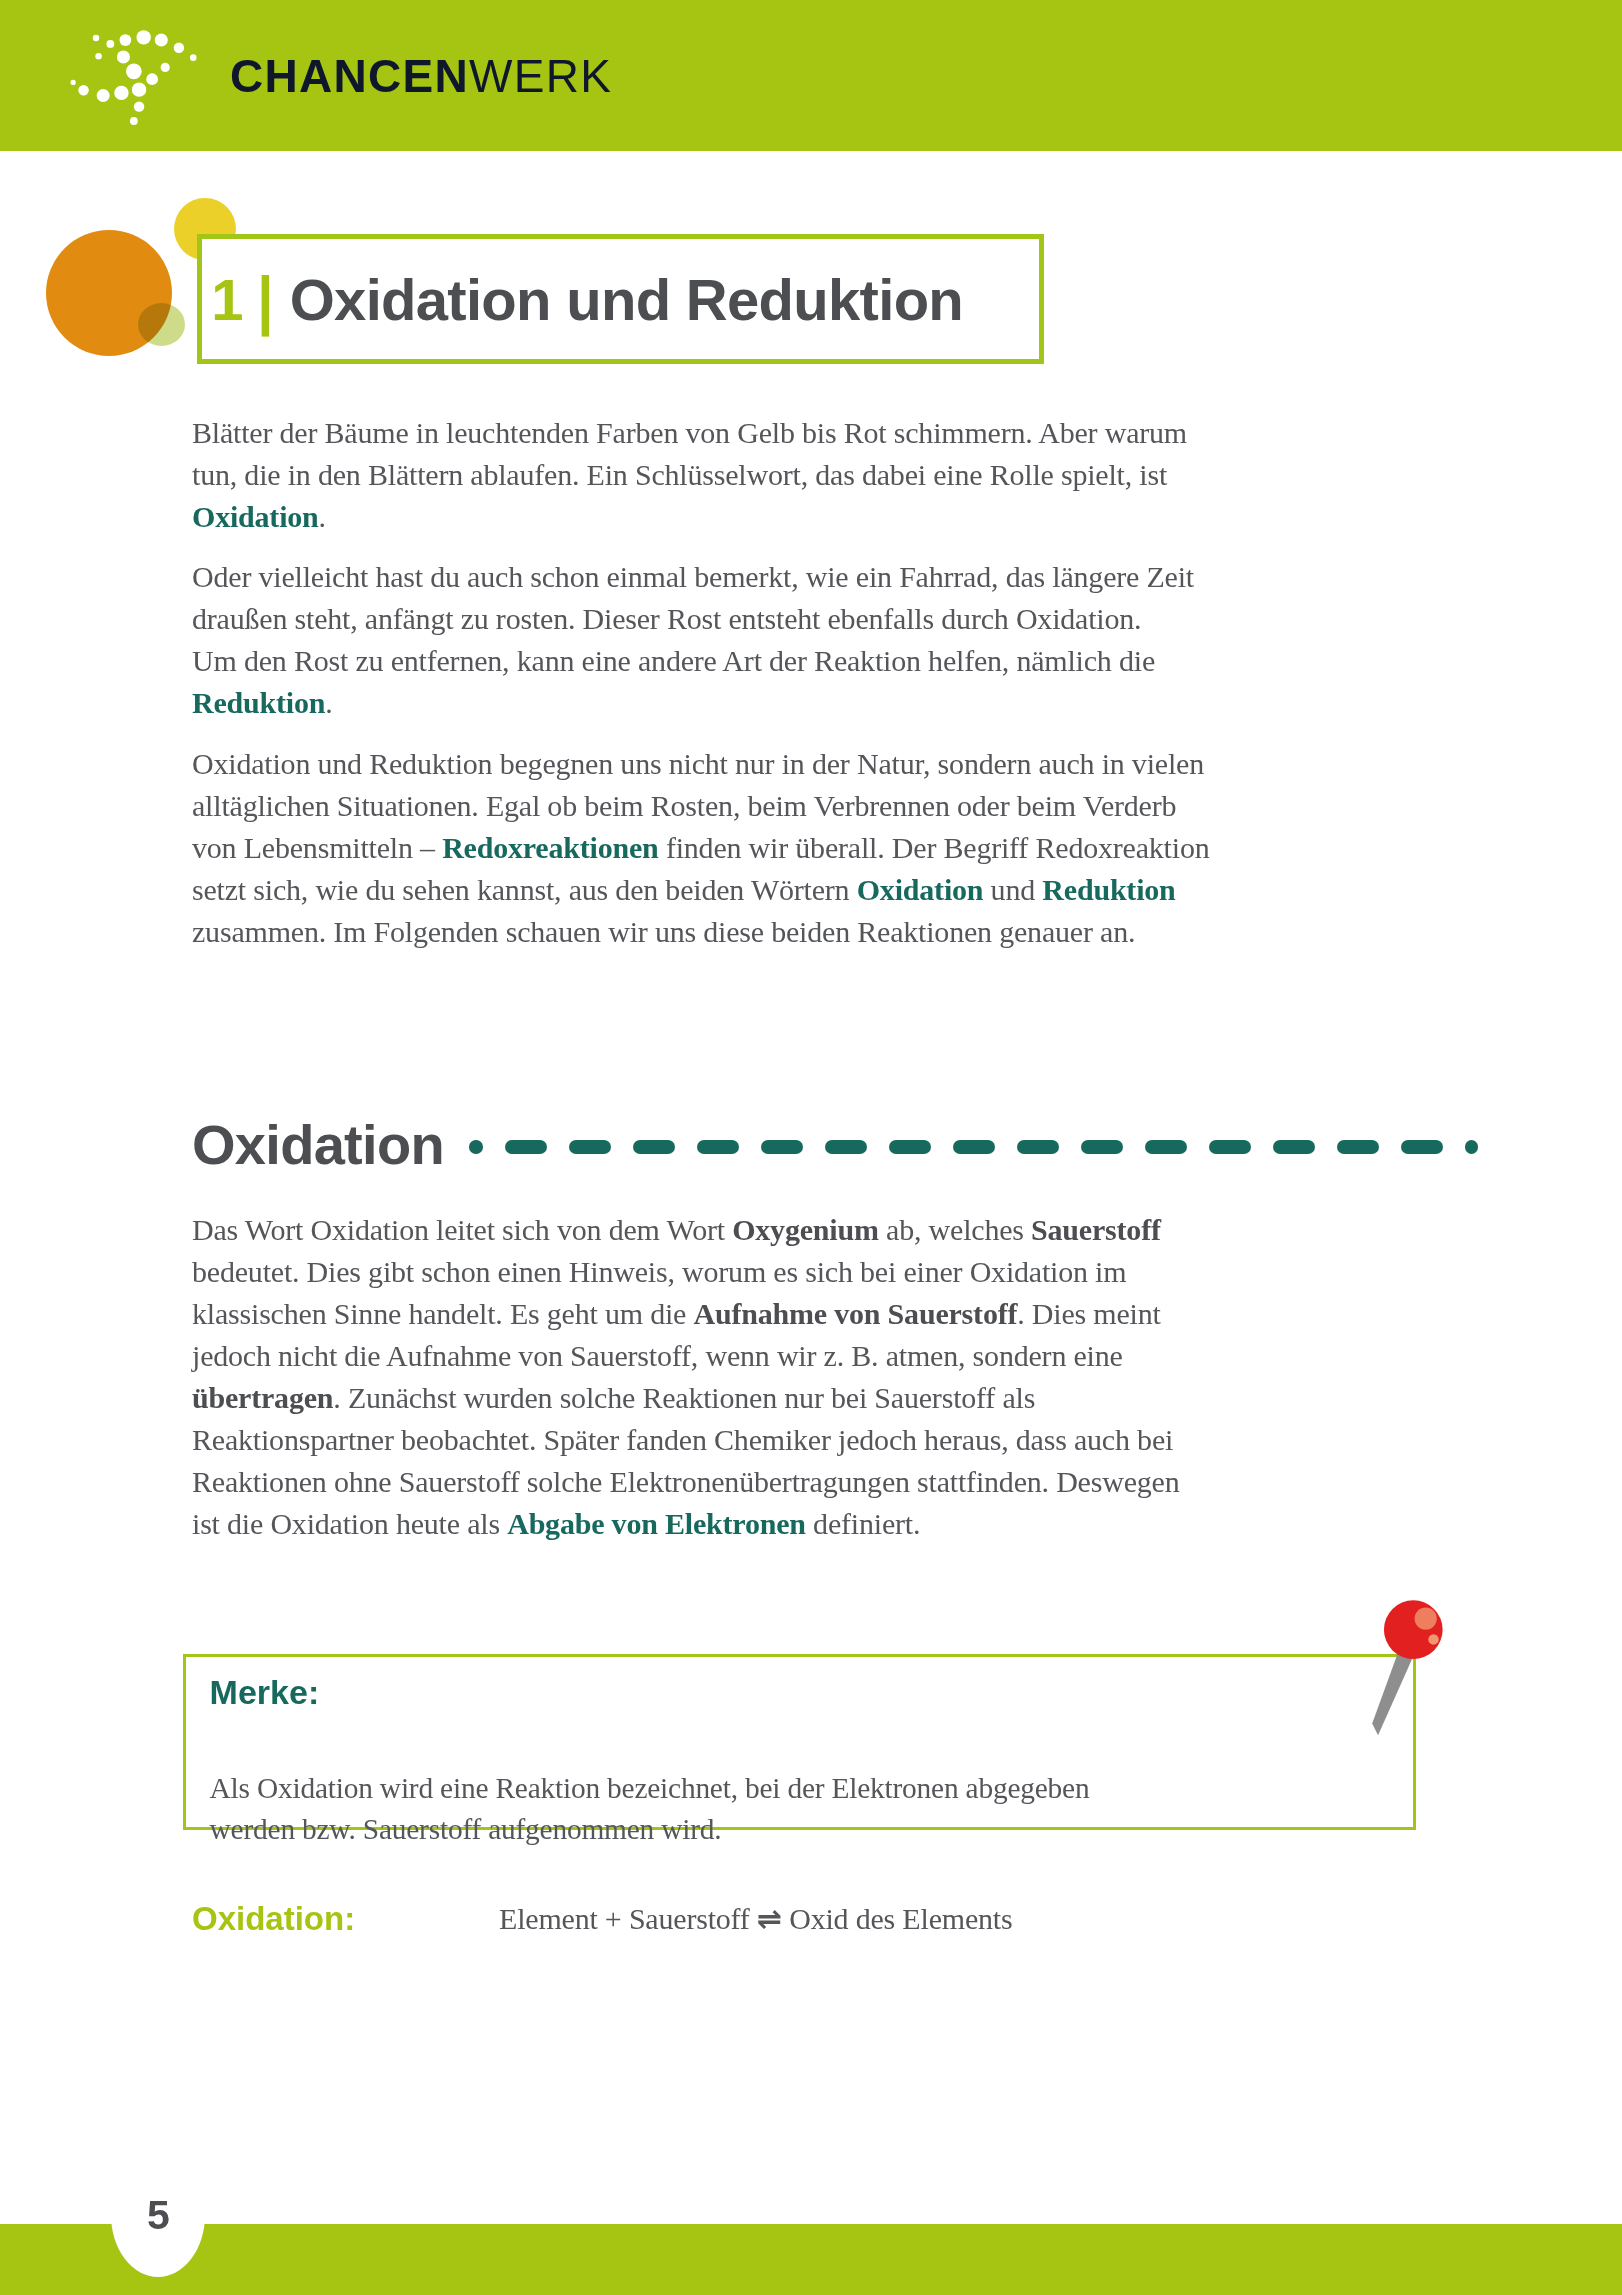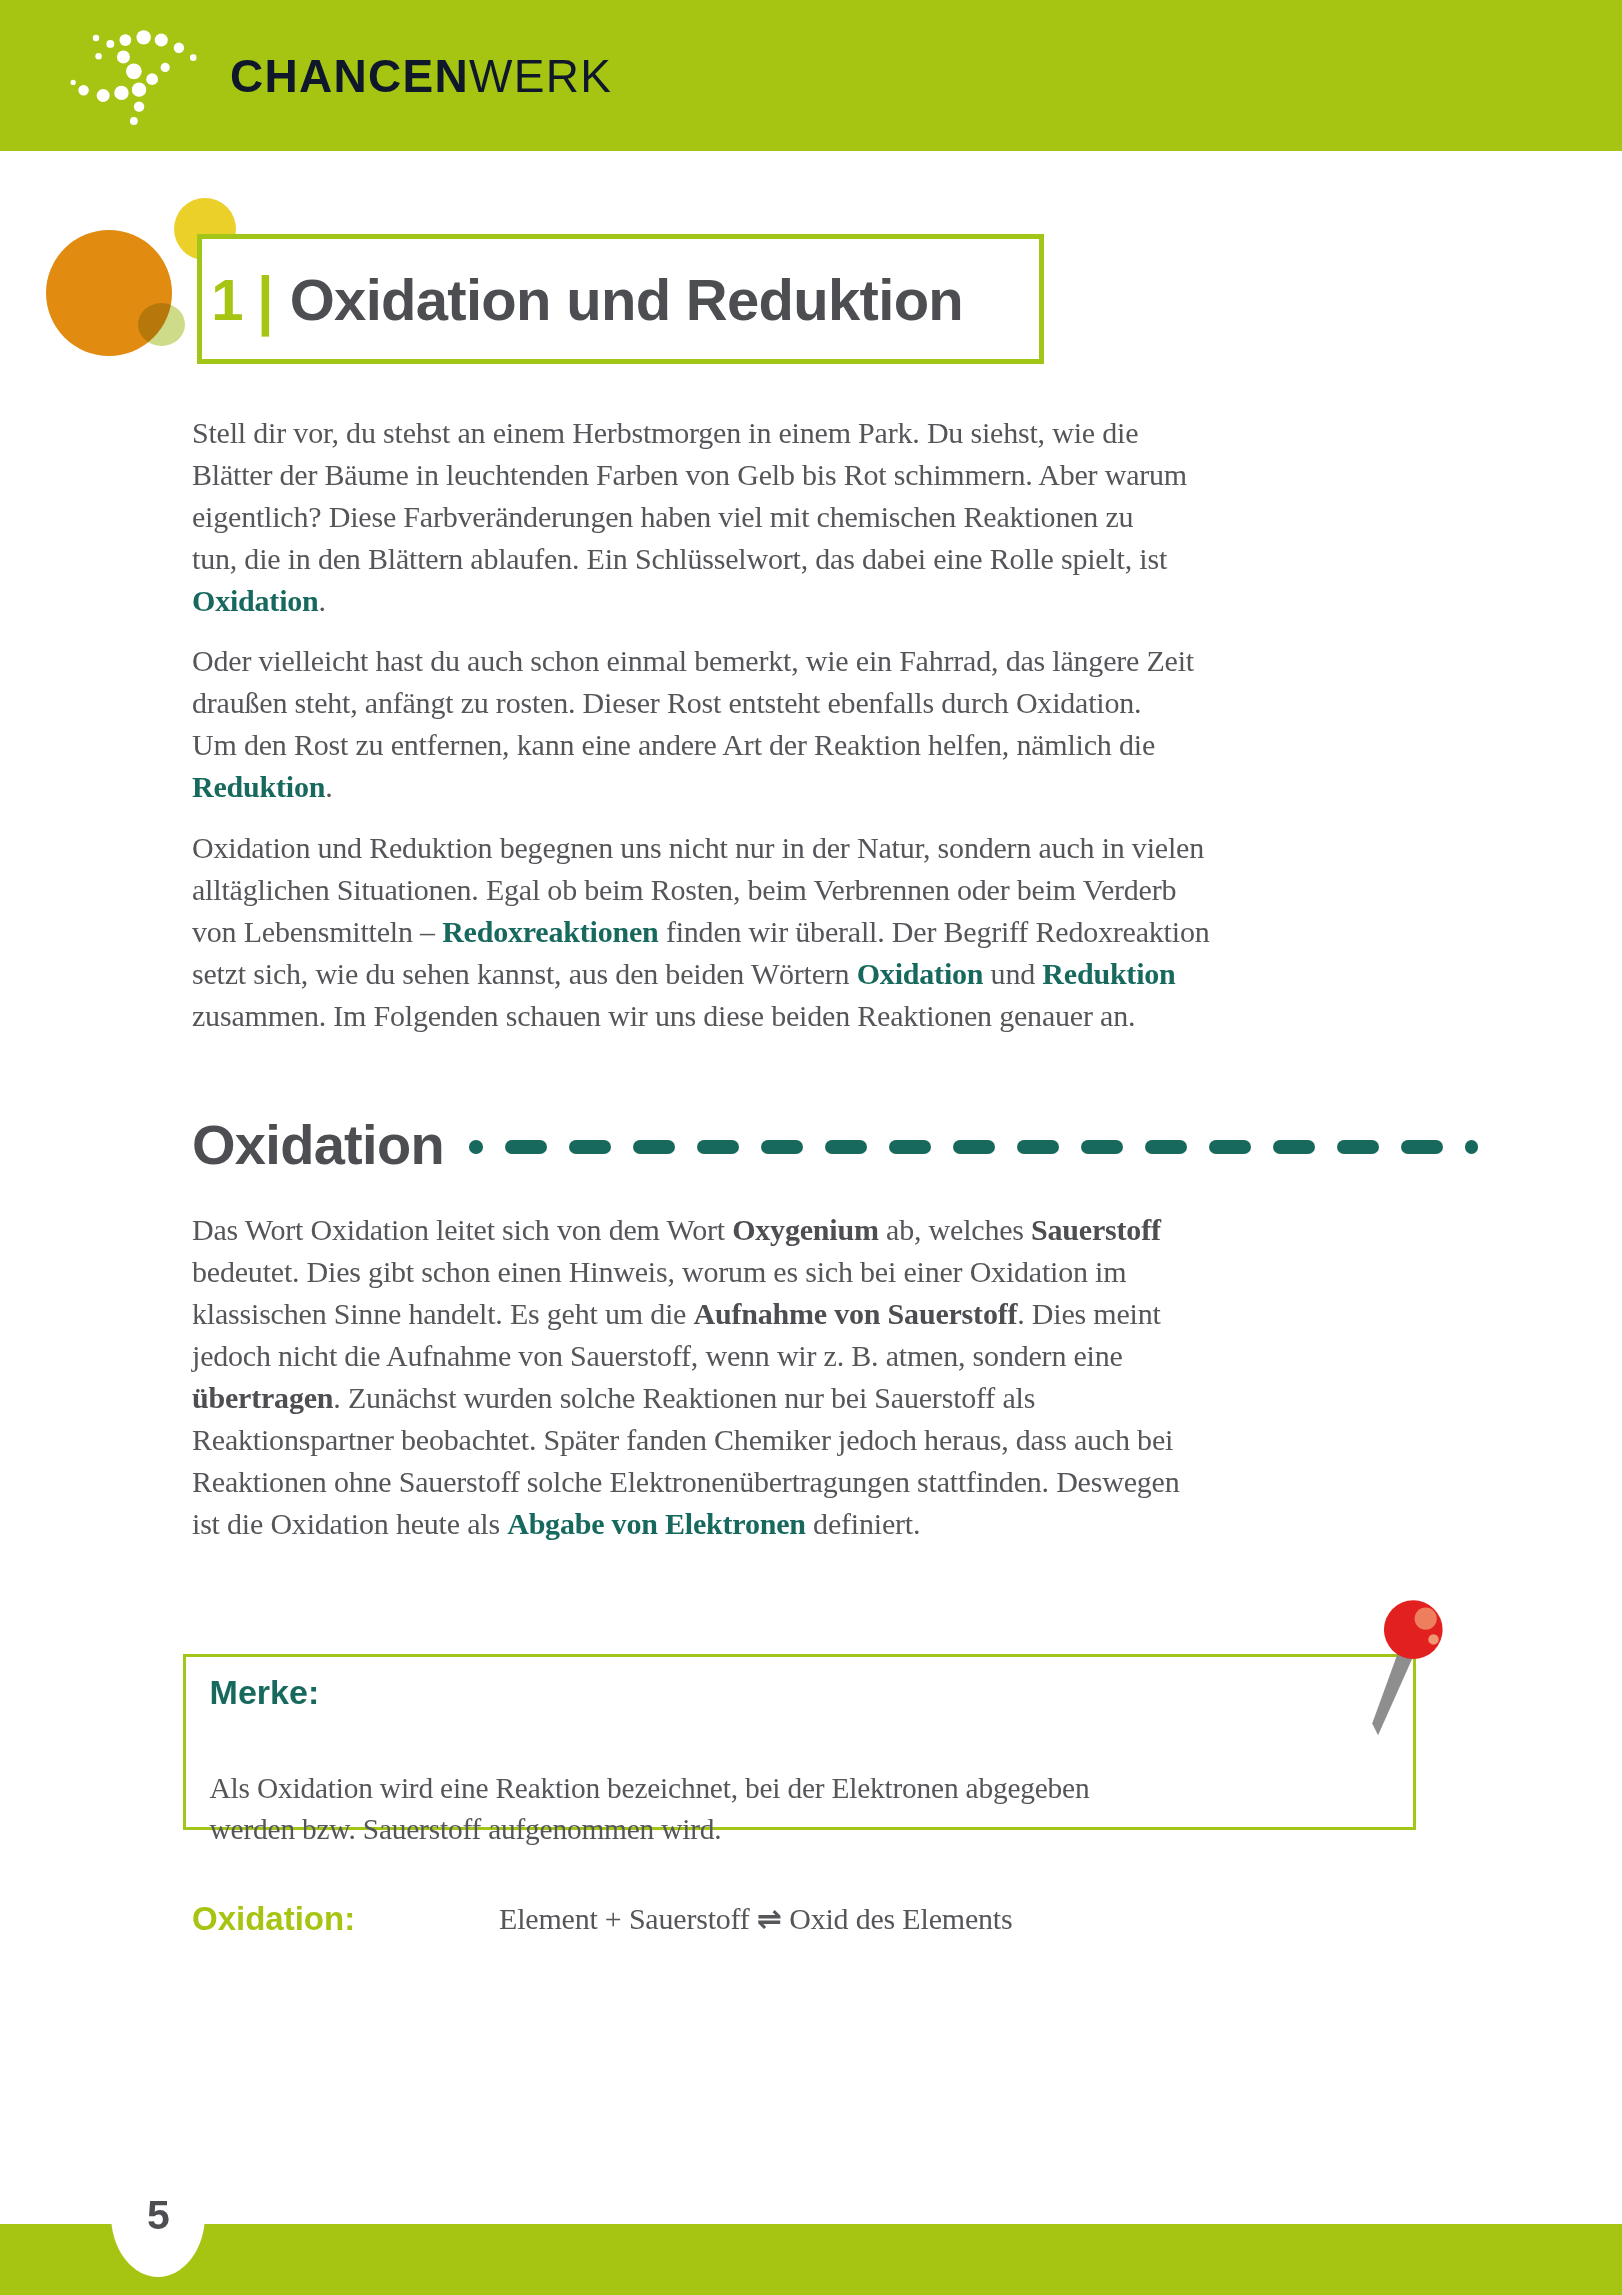"Stell dir vor, du stehst" div.line { html: <div><span>Stell dir vor, du stehst an einem Herbstmorgen in einem Park. Du siehst, wie die</span></div> -> none }
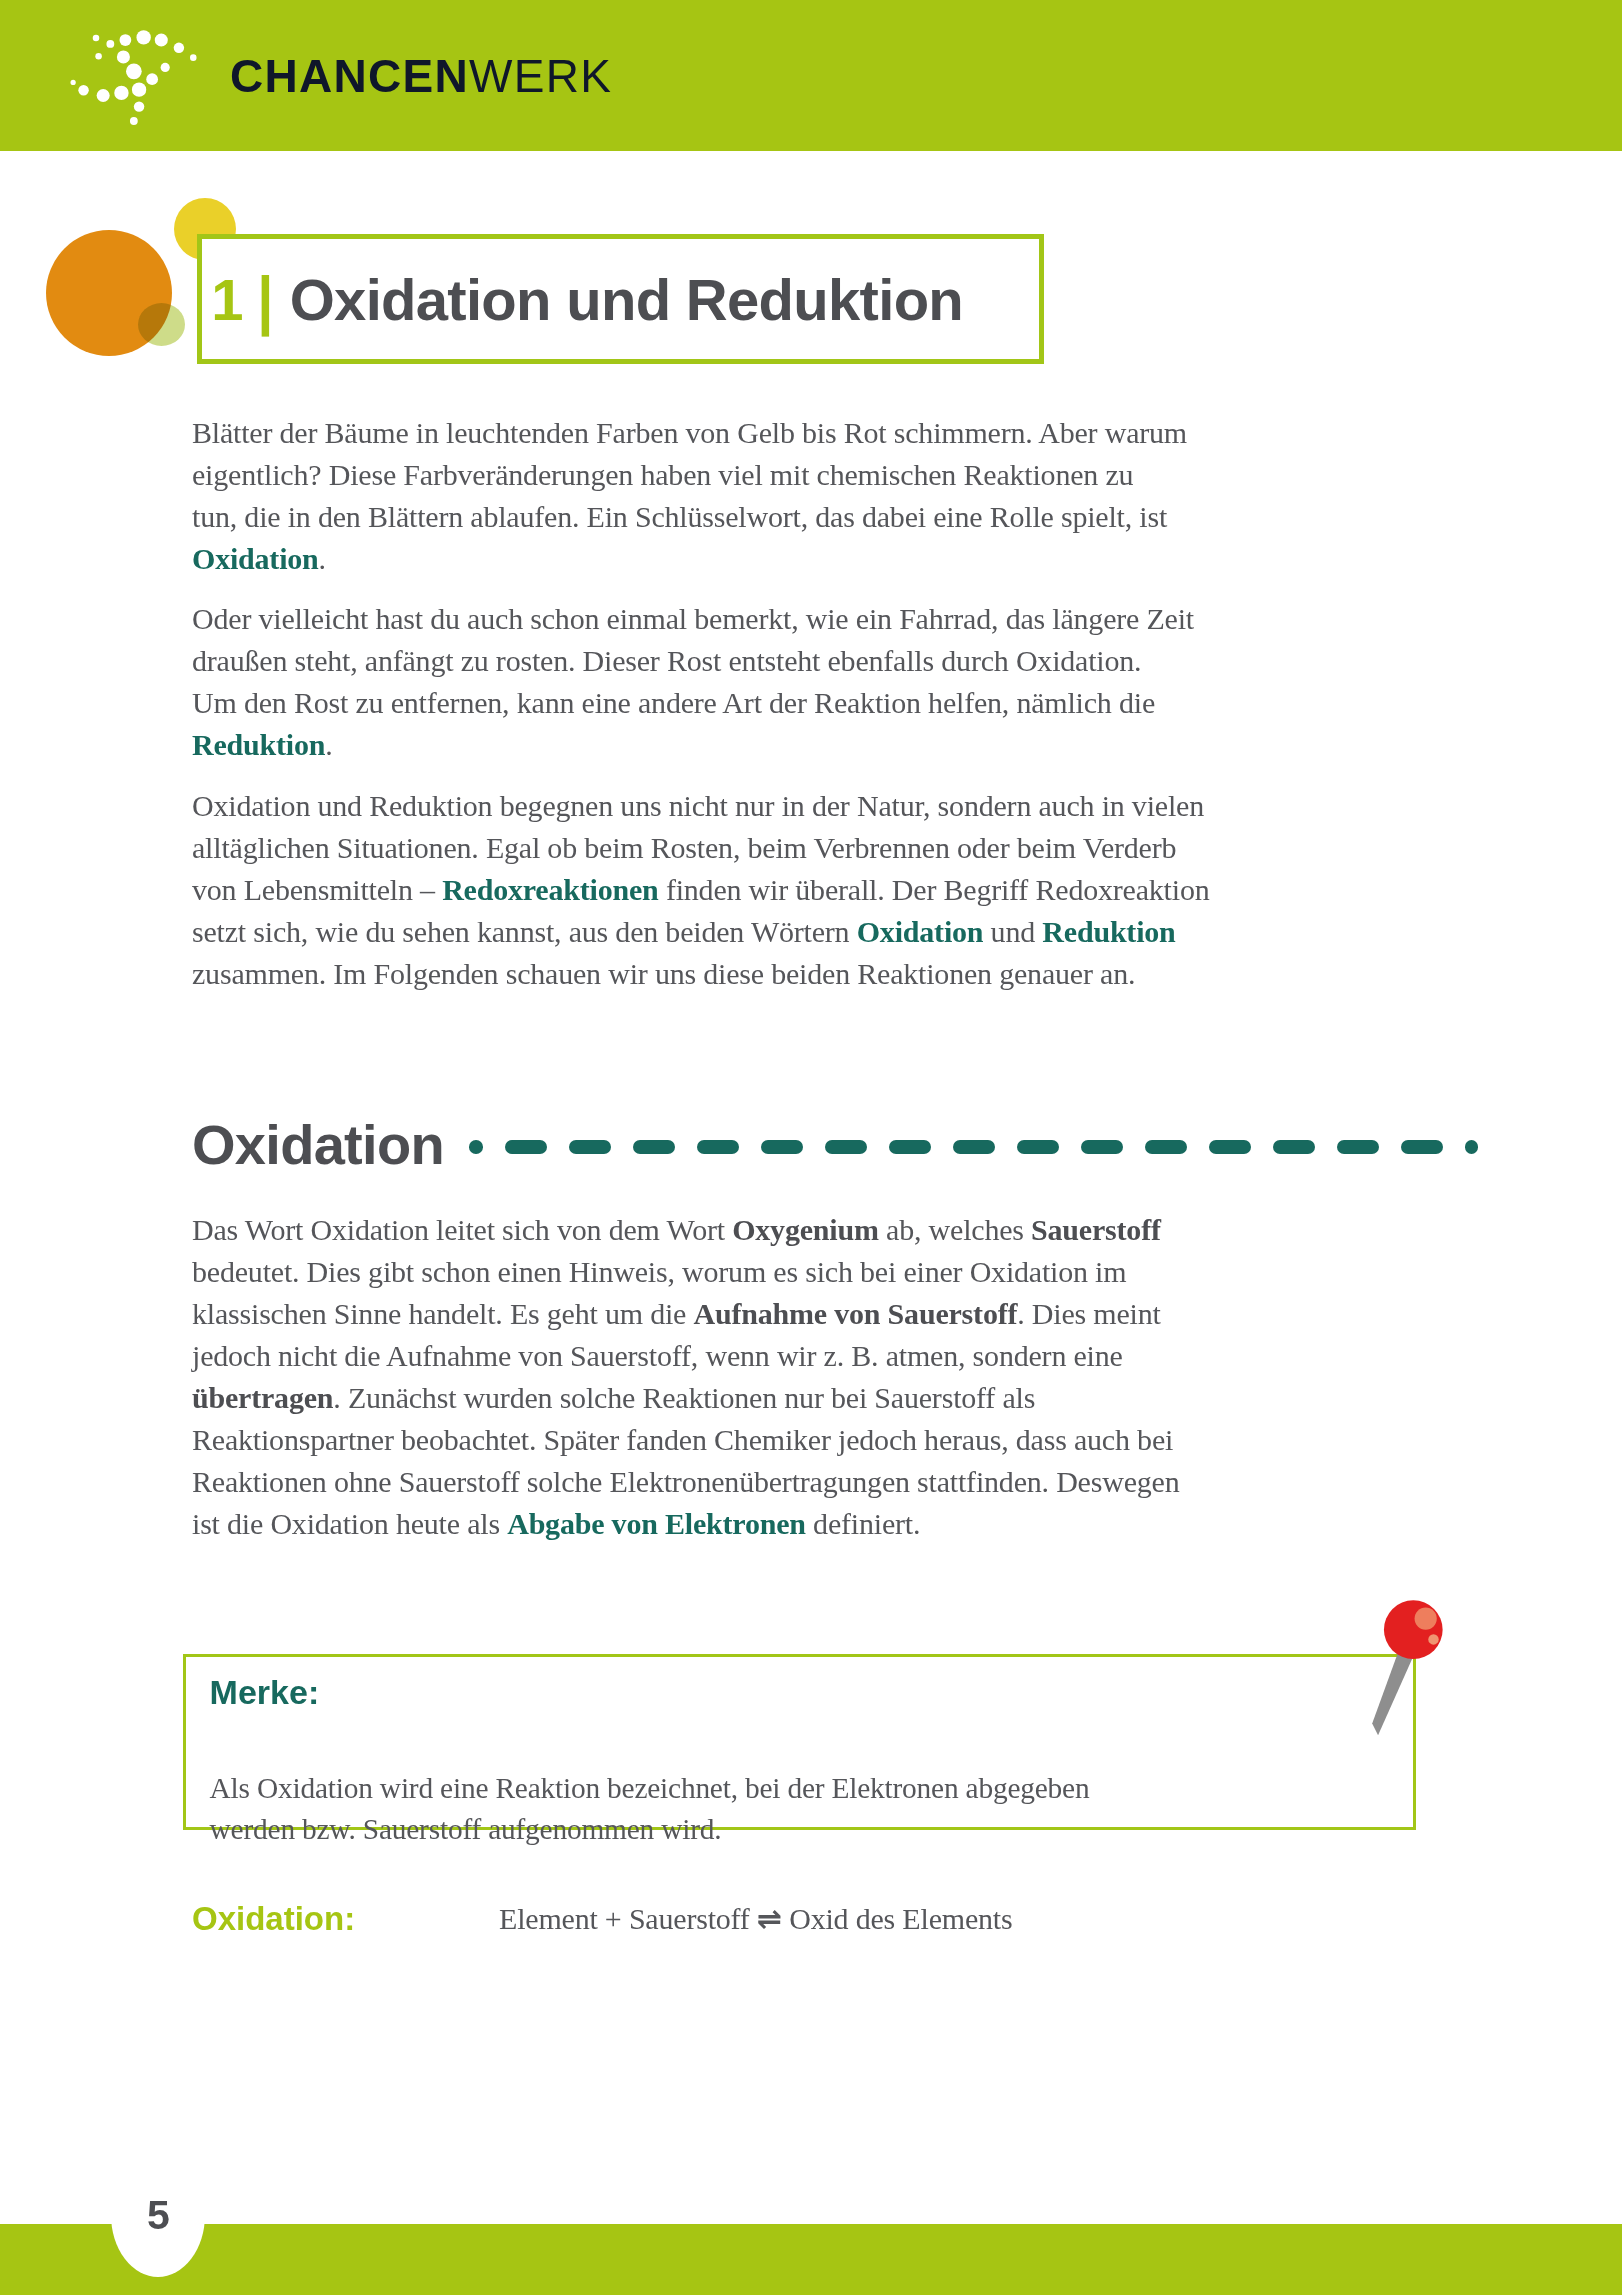"eigentlich? Diese Farbveränderungen" div.line { html: <div><span>eigentlich? Diese Farbveränderungen haben viel mit chemischen Reaktionen zu</span></div> -> none }
